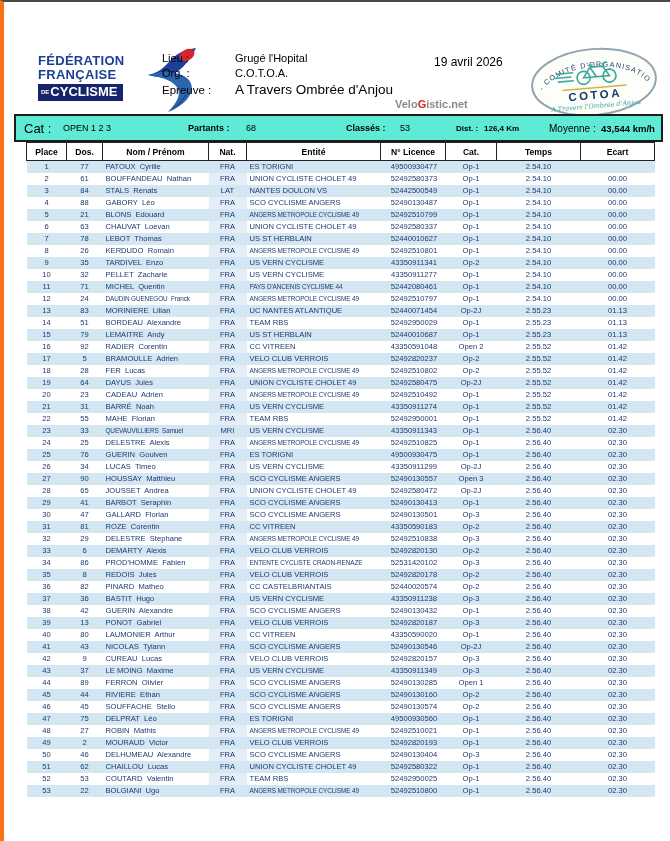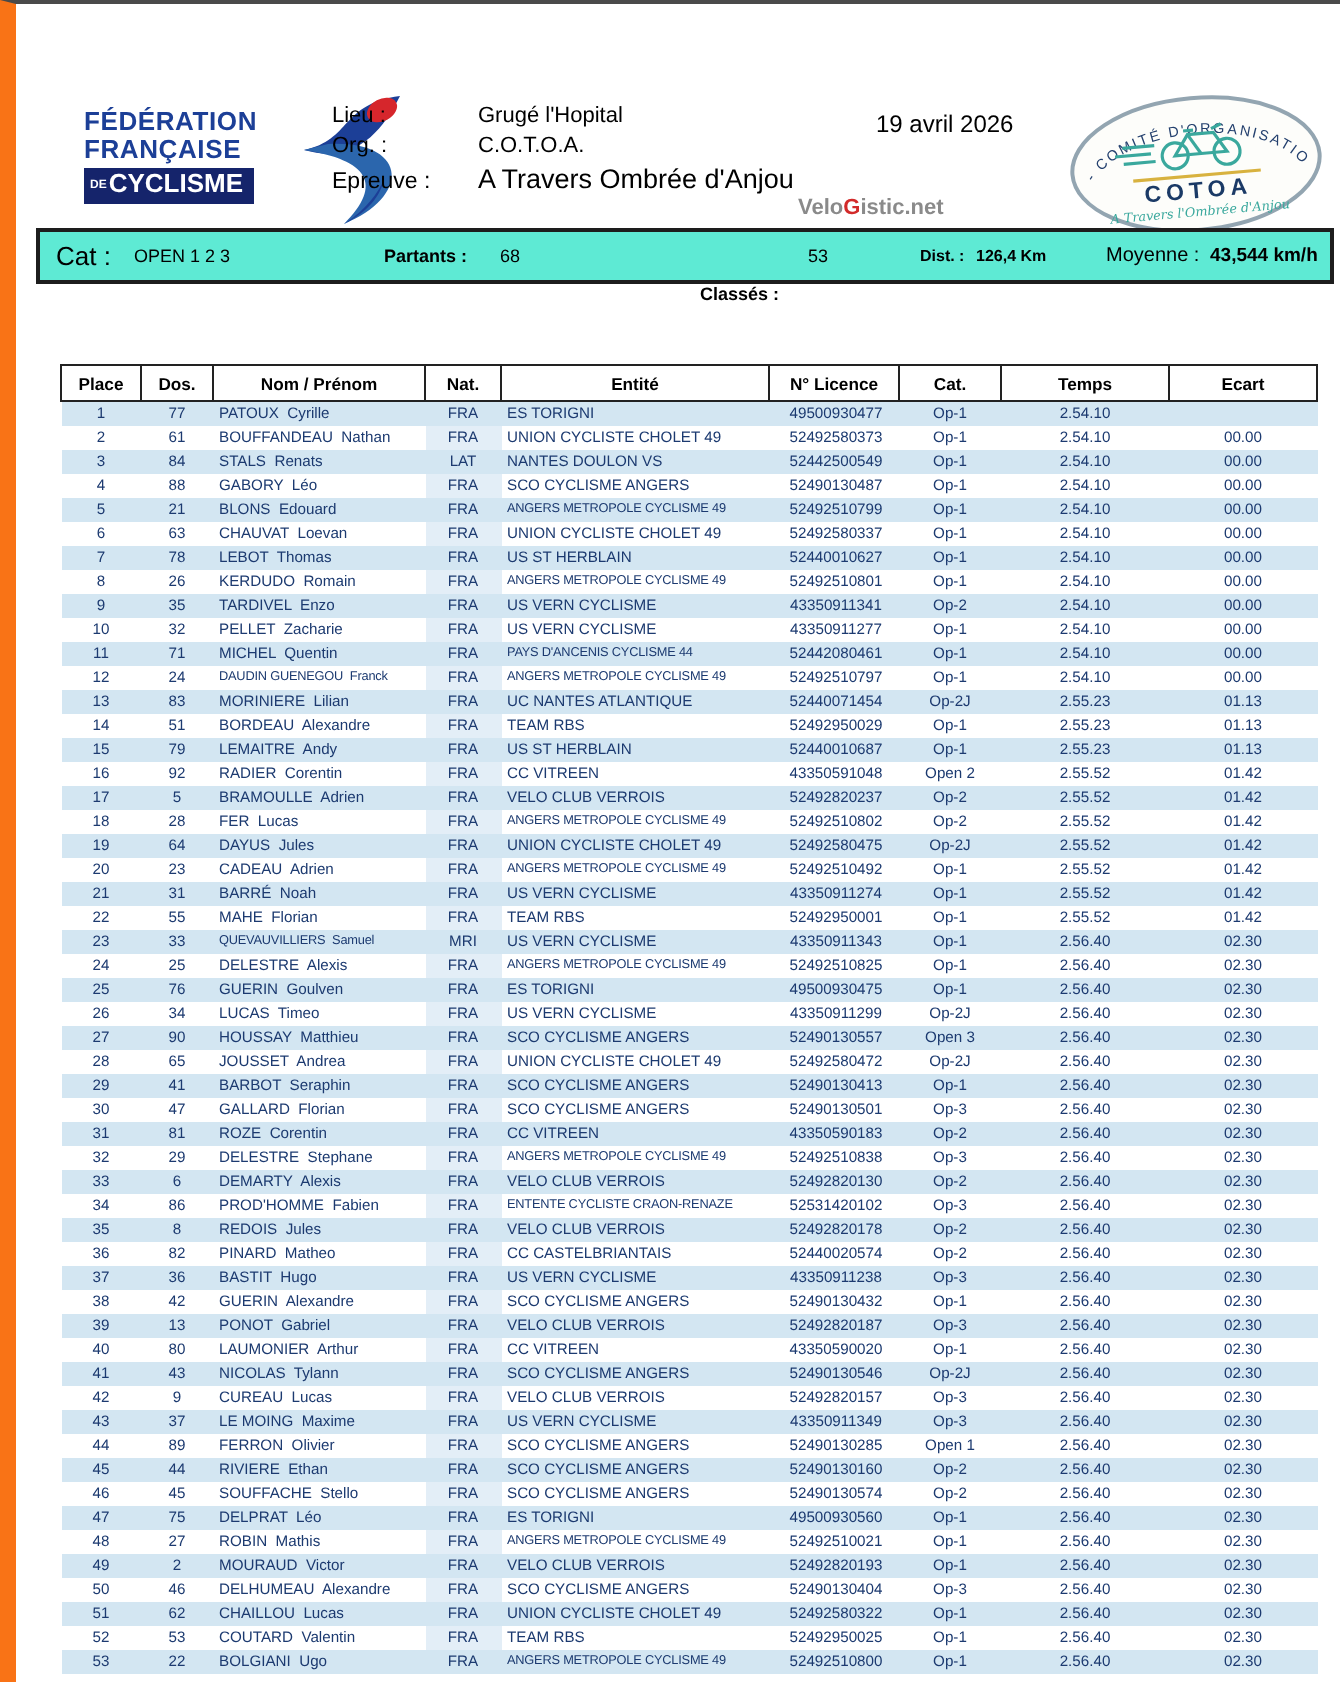"FÉDÉRATION" .page { border-left: 8px solid #f97316 -> 4px solid #f97316 }
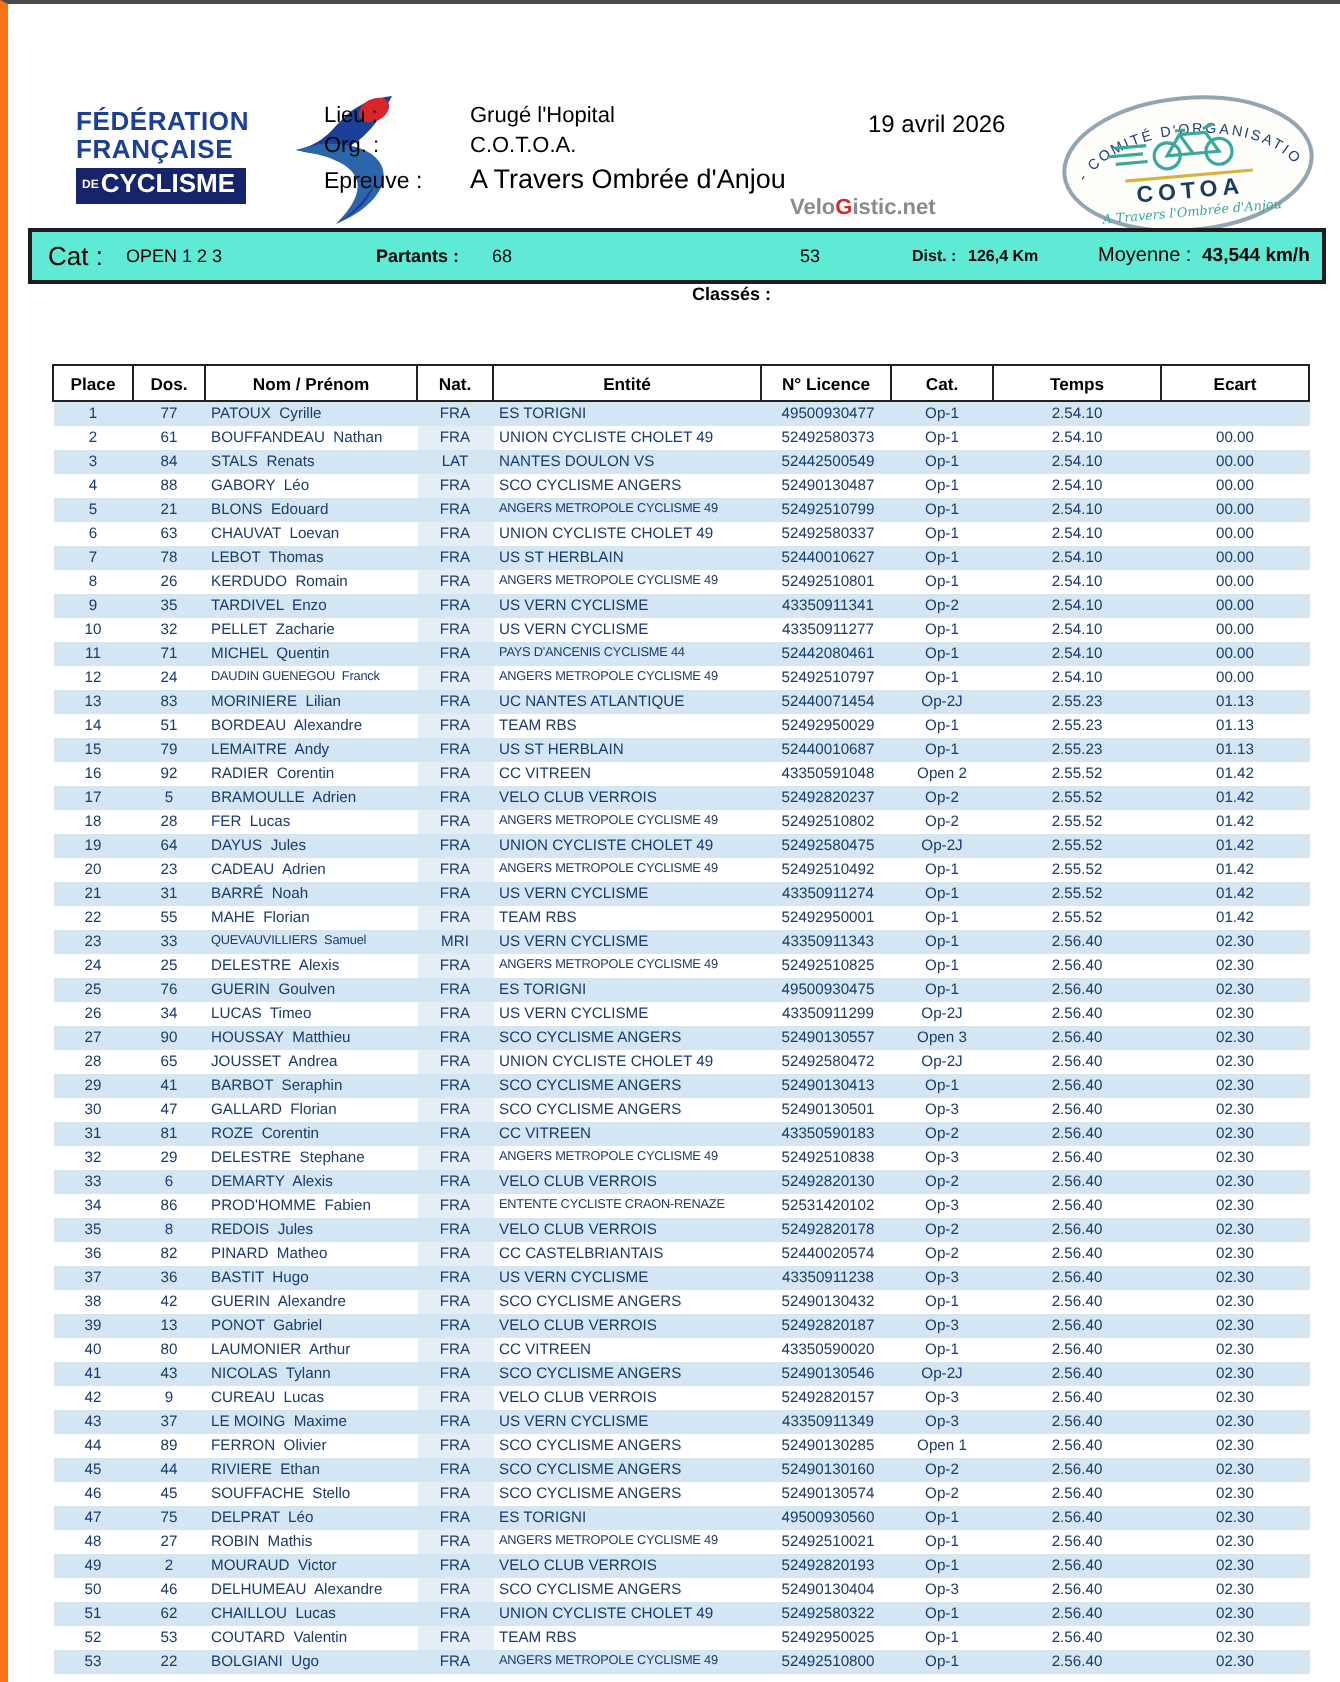"Classés :" .ib-classes-label { margin-top: 19px -> none }
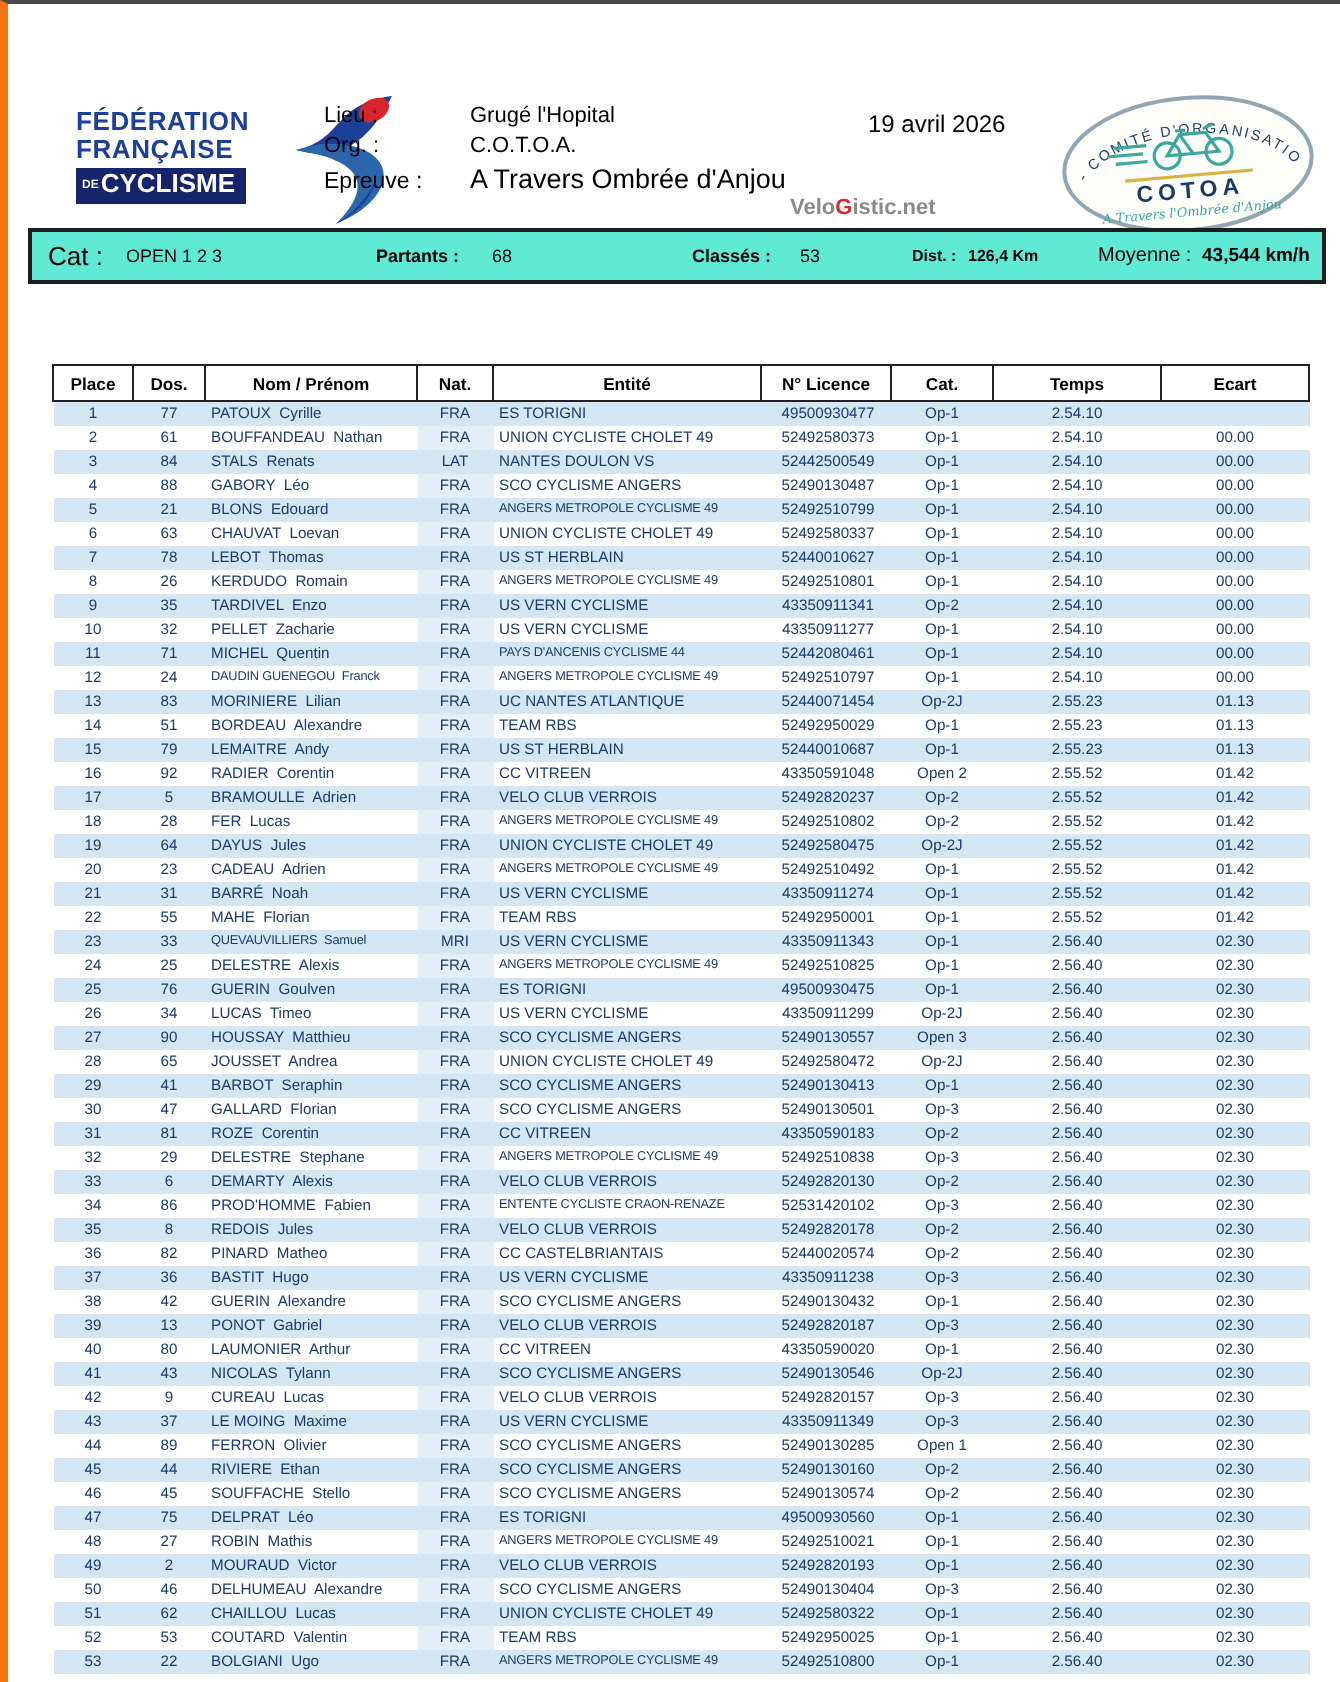"Place" table.results { margin-top: 40px -> none }
